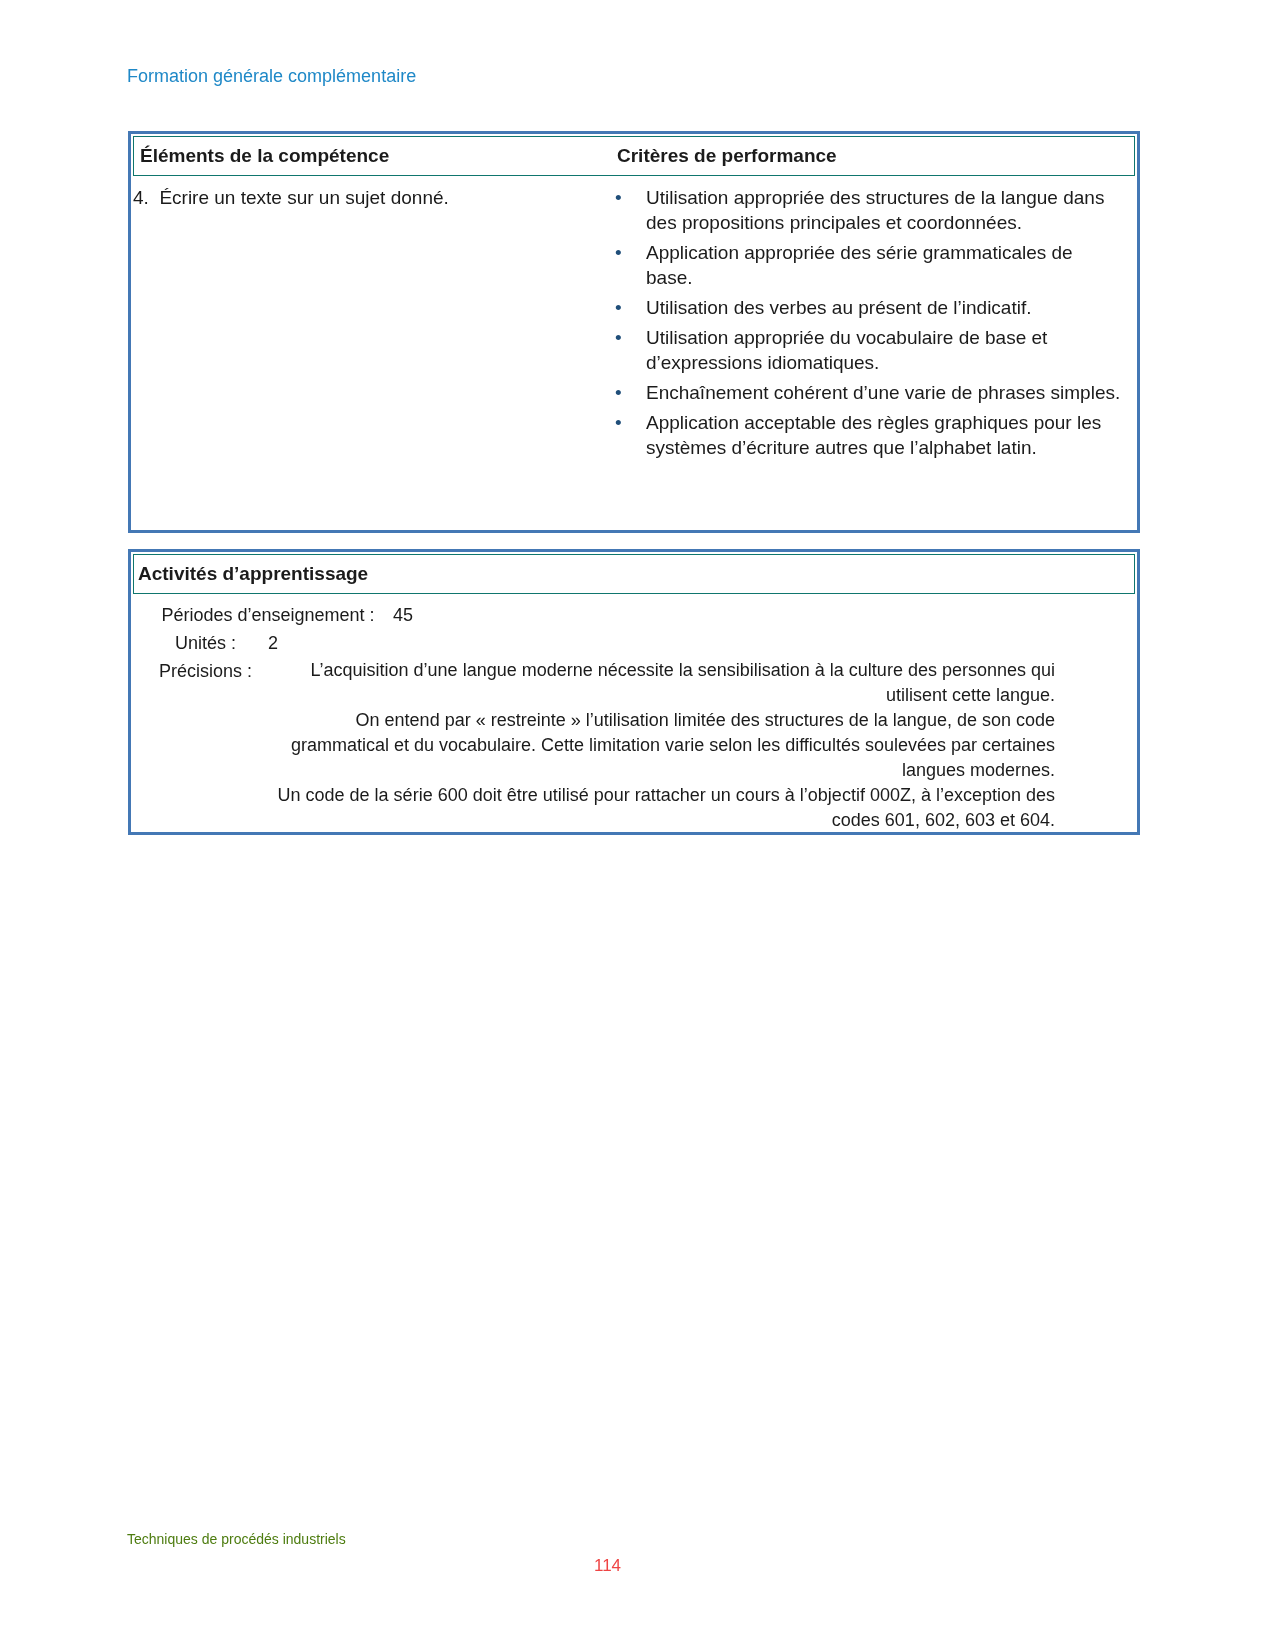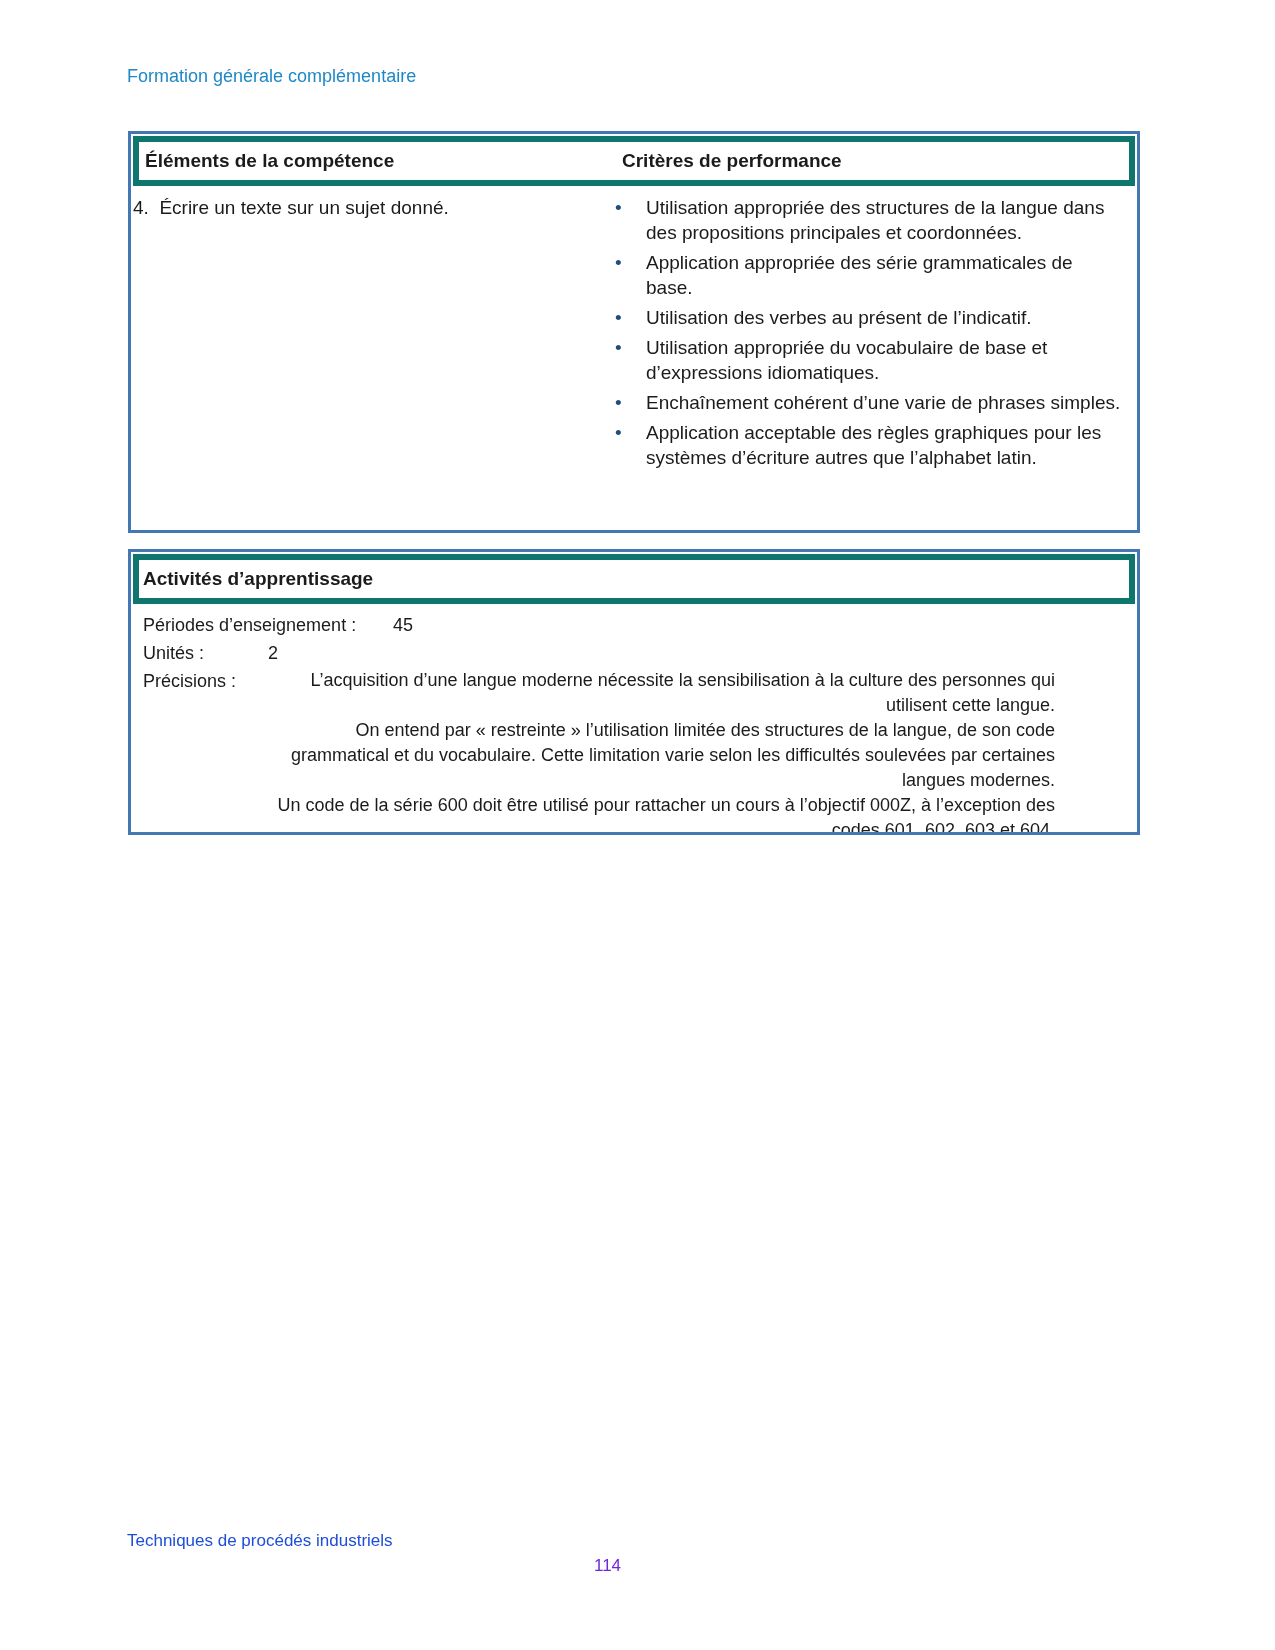"Éléments de la compétence" .box-head { border: 6px solid #0f766e -> 1px solid #0f766e }
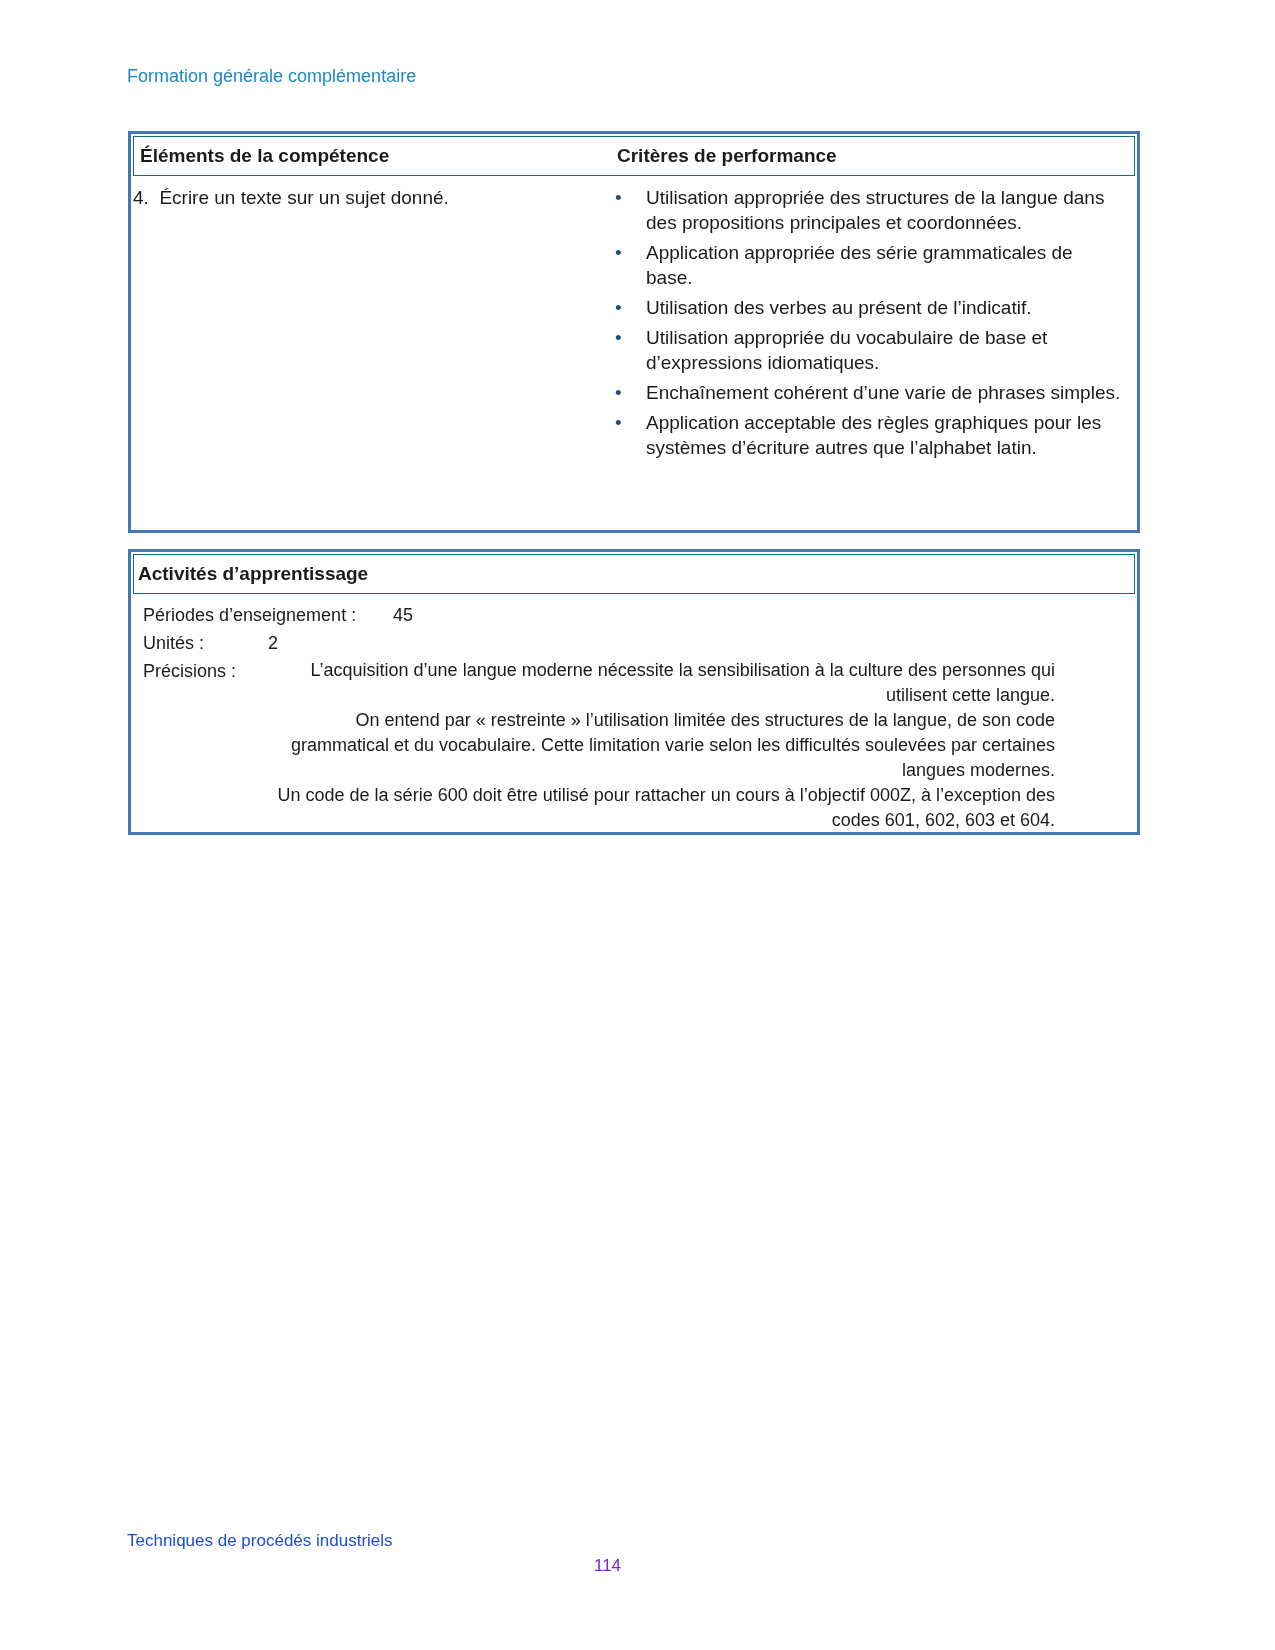"Périodes d’enseignement :" .act-label { text-align: none -> center }
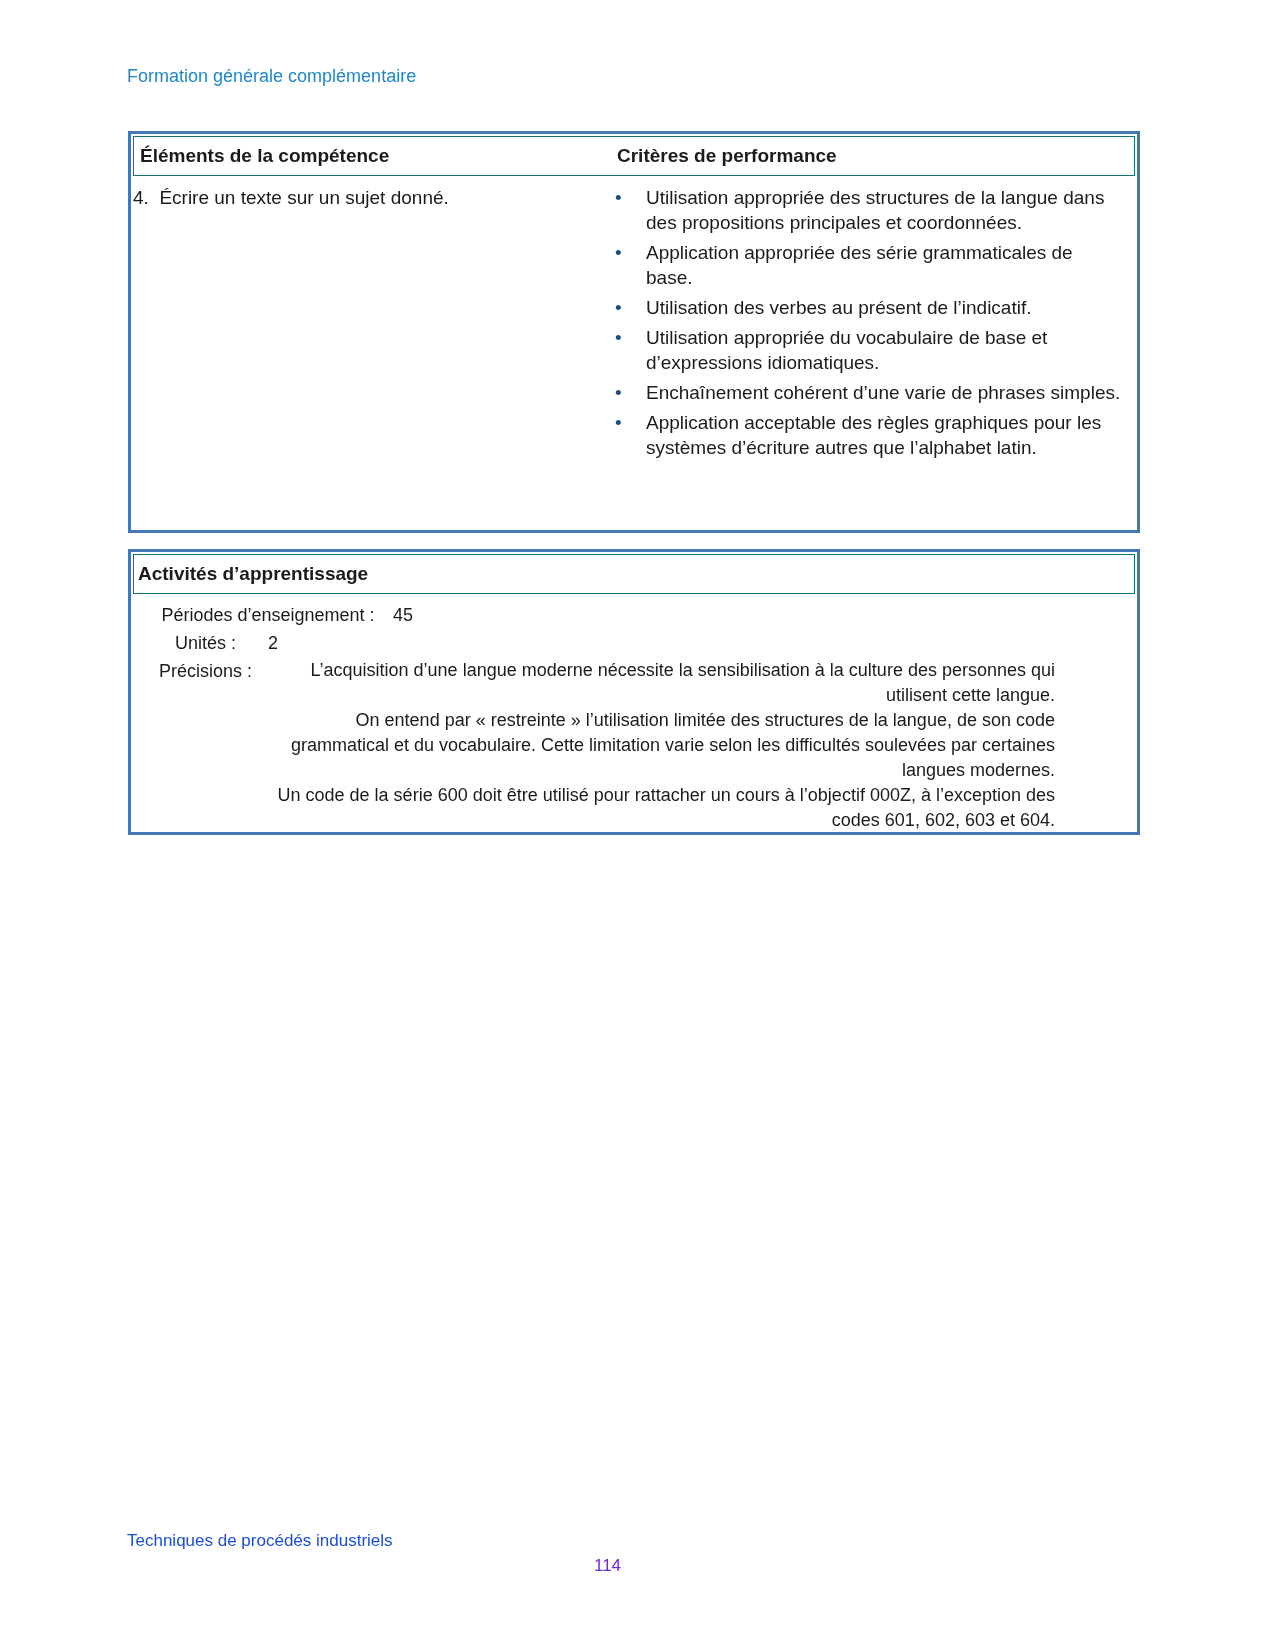"Techniques de procédés industriels" .footer-left { color: #1d4ed8 -> #4d7c0f; font-size: 17px -> 14px }
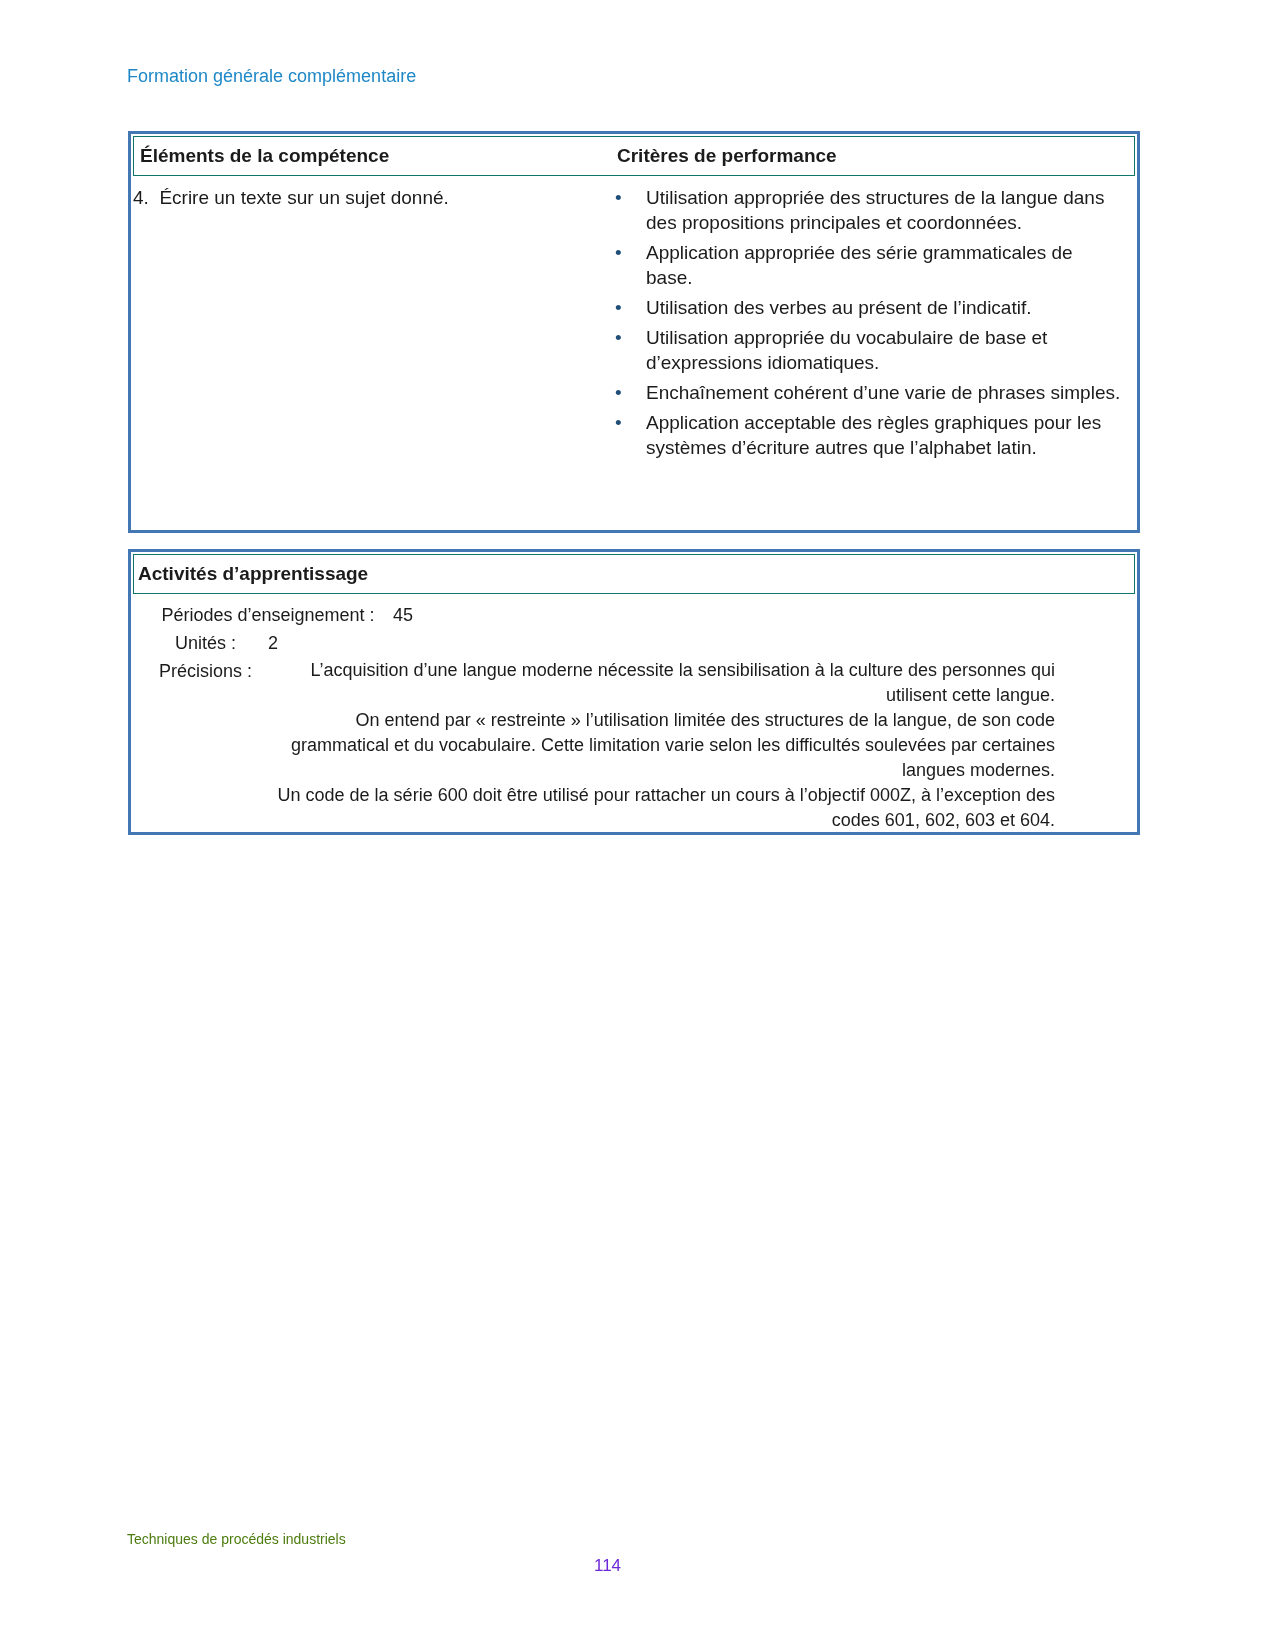"114" .page-number { color: #6d28d9 -> #ef4444 }
